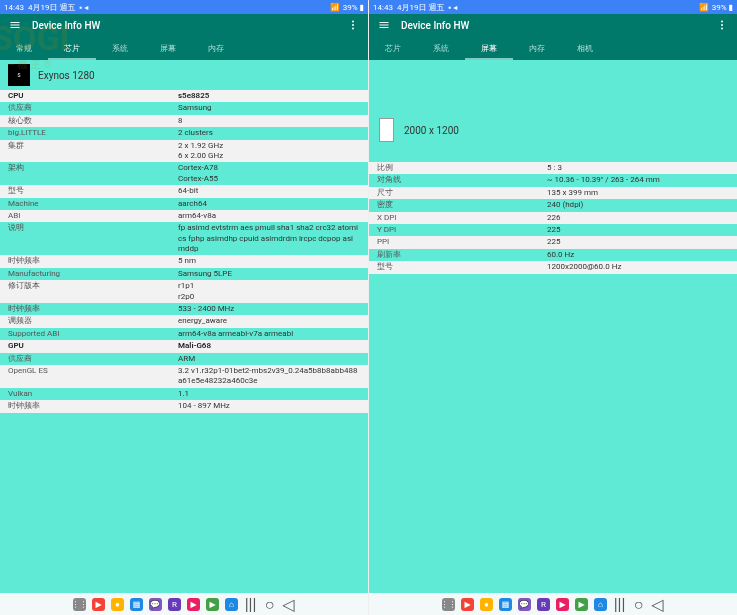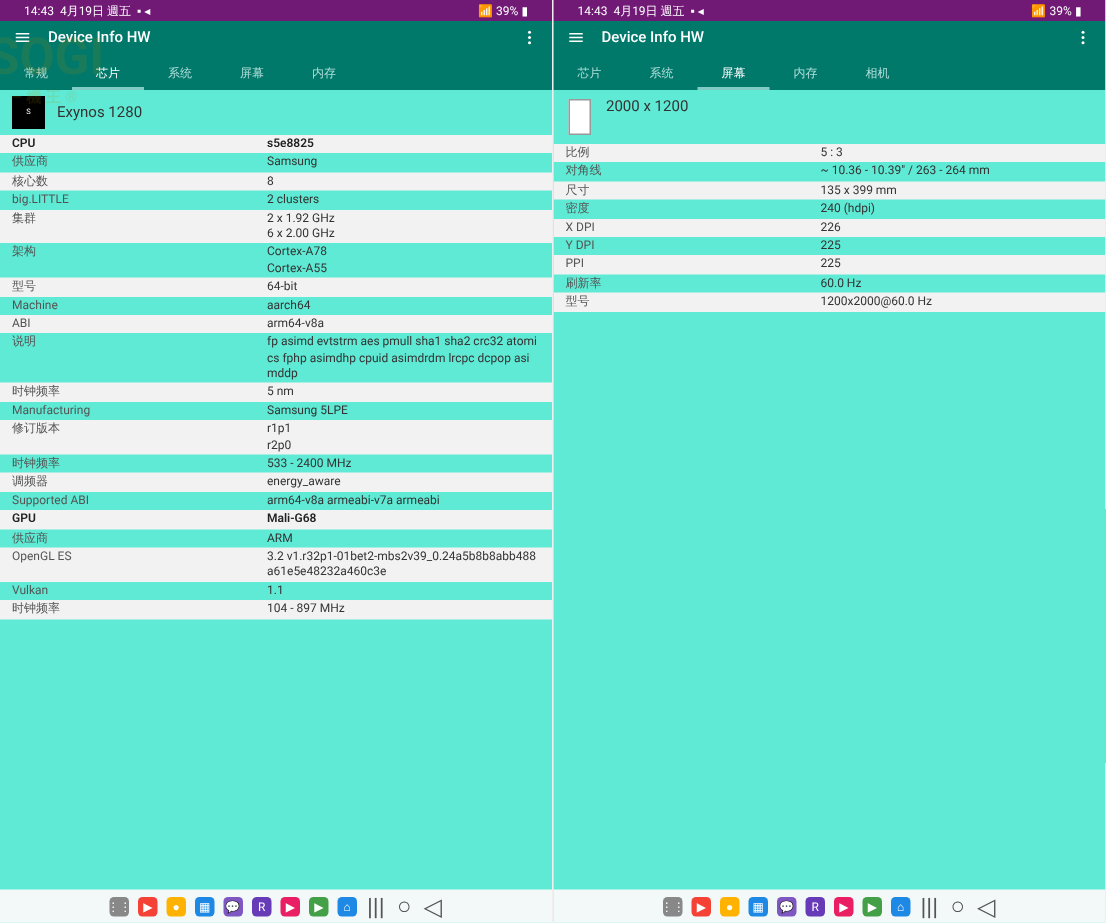"14:43" .status-bar { background: #701a75 -> #3b82f6; padding: 0 16px -> 0 4px }
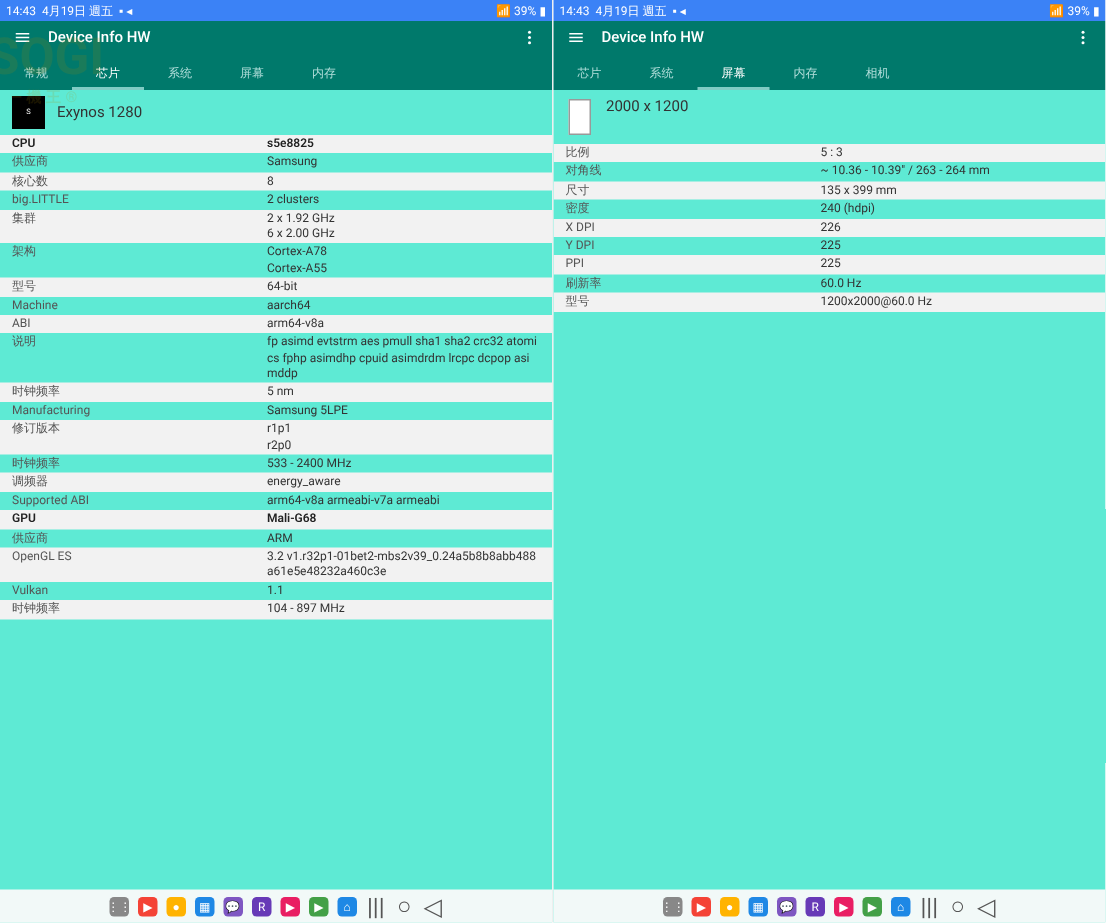"2000 x 1200" .screen-header { align-items: flex-start -> center; margin-top: none -> 38px; padding: 6px 10px -> 20px 10px }
